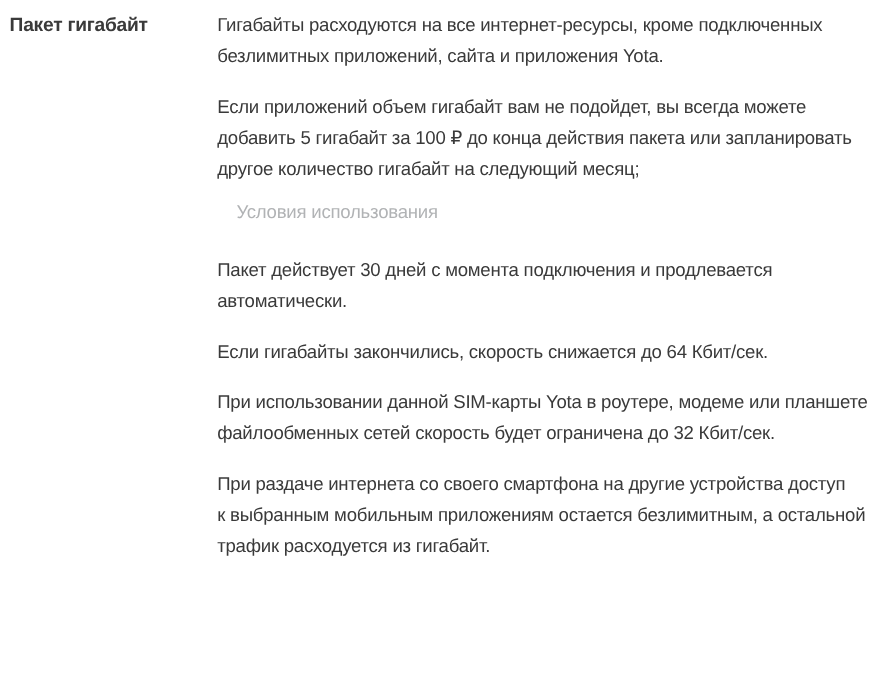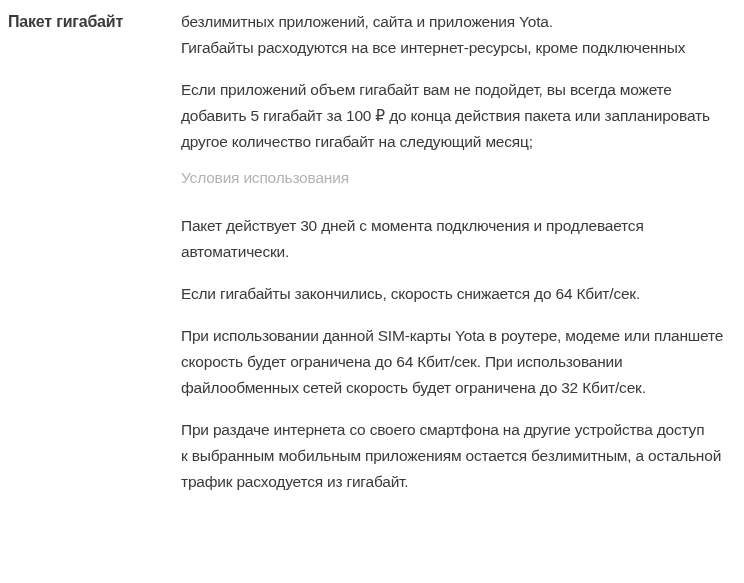"безлимитных приложений, сайта и" div.text-line { order: before "Гигабайты расходуются на все" -> after "Гигабайты расходуются на все" }
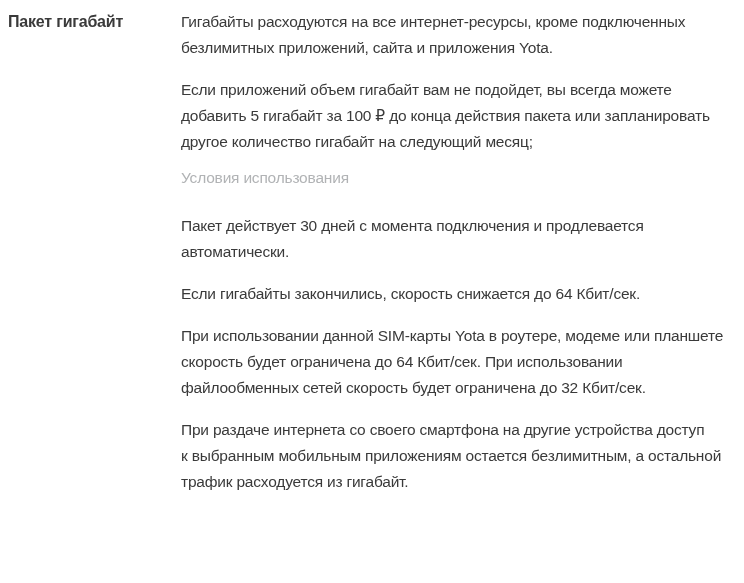"Условия использования" .para-muted { margin-left: none -> 16px }
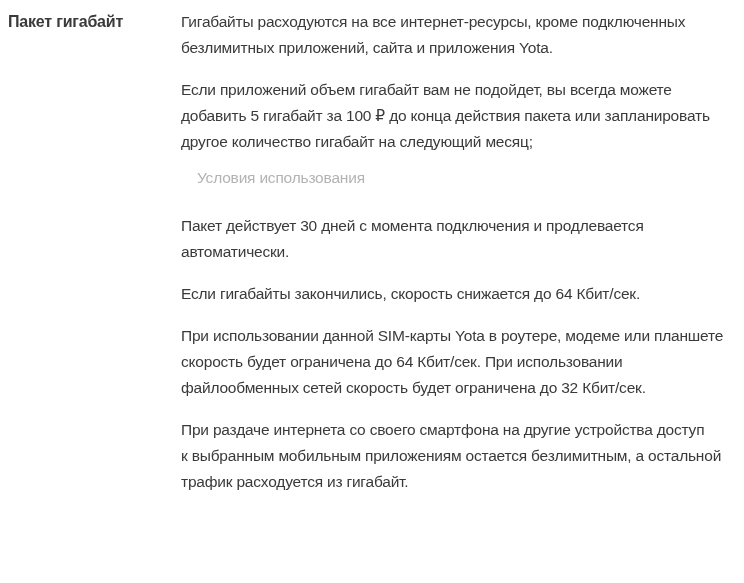"скорость будет ограничена до 64" div.text-line { html: <div>скорость будет ограничена до 64 Кбит/сек. При использовании</div> -> none }
